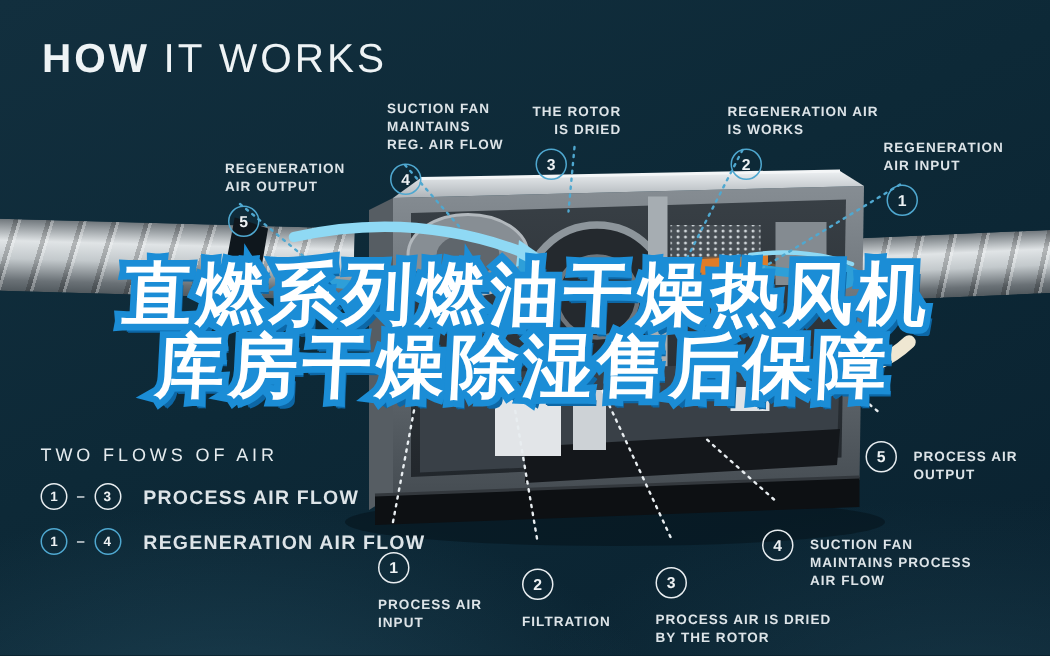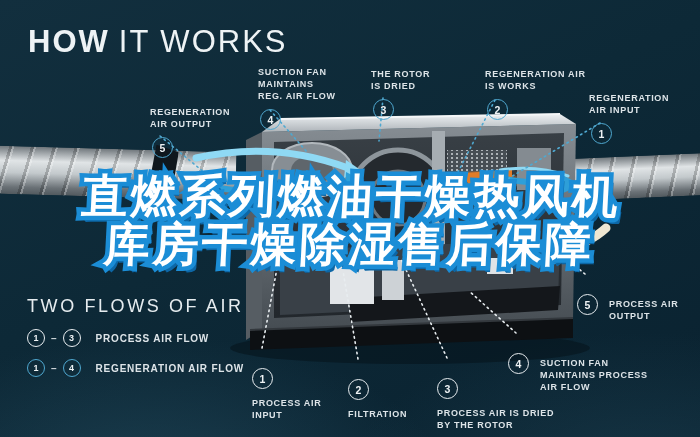"HOW IT WORKS" .app-title { font-size: 31px -> 27px }
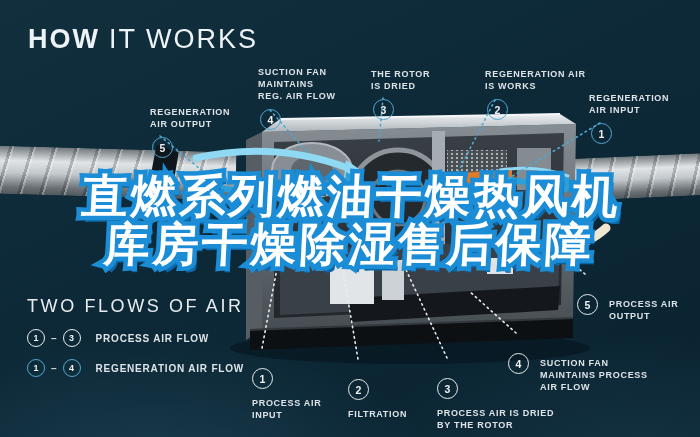"THE ROTOR" div.callout { left: 371px -> 355px; text-align: none -> right }
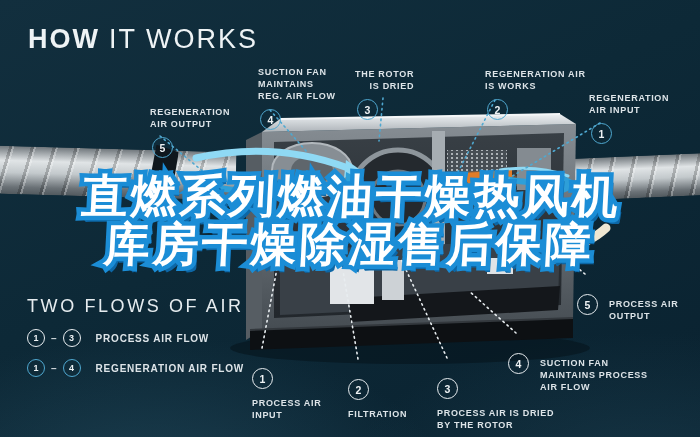"TWO FLOWS OF AIR" .legend-title { font-size: 18px -> 12px }
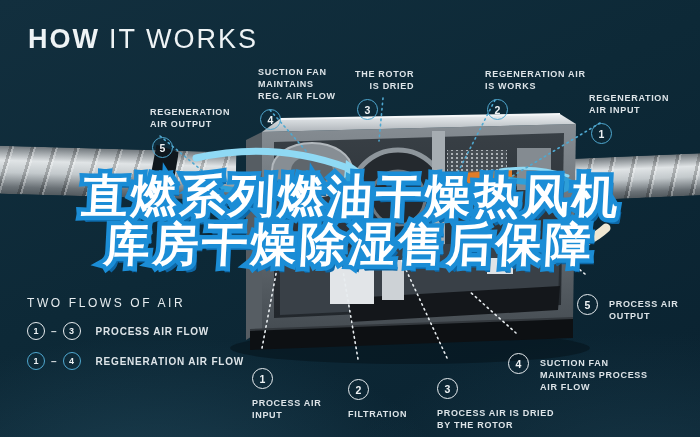"PROCESS AIR FLOW" .lg-label { font-size: 10px -> 13px }
